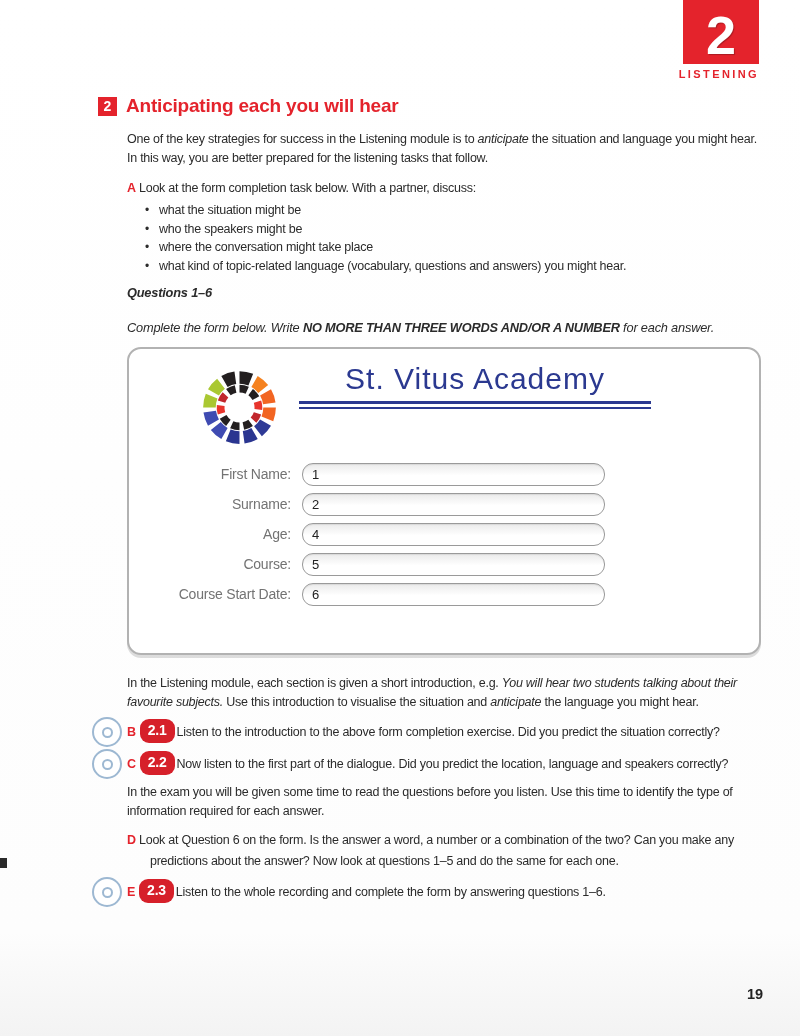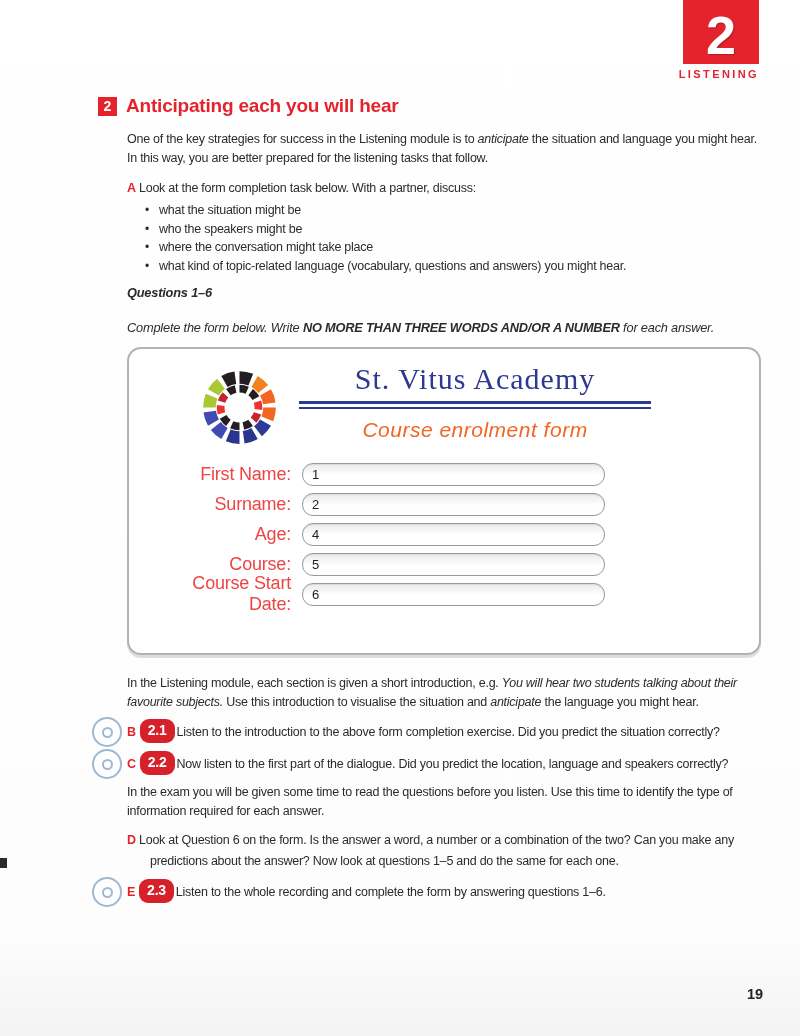"St. Vitus Academy" .academy-name { font-family: Liberation Serif, serif -> Liberation Sans, sans-serif }
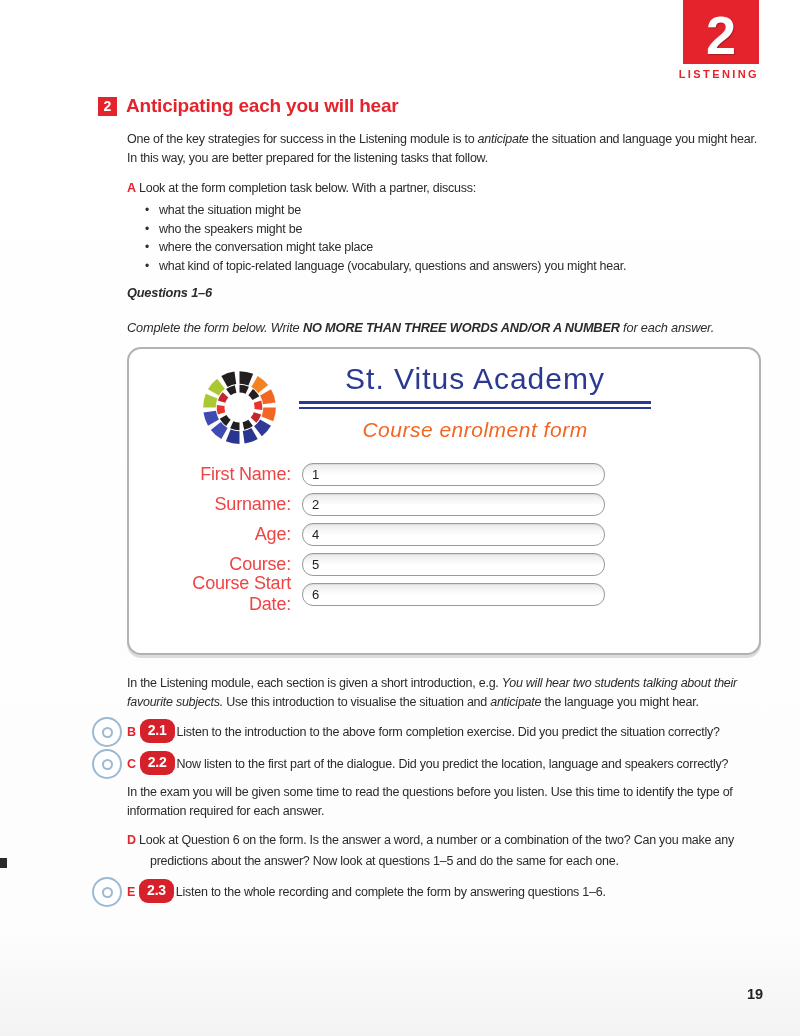"Course enrolment form" div.form-title { html: <div>Course enrolment form</div> -> none }
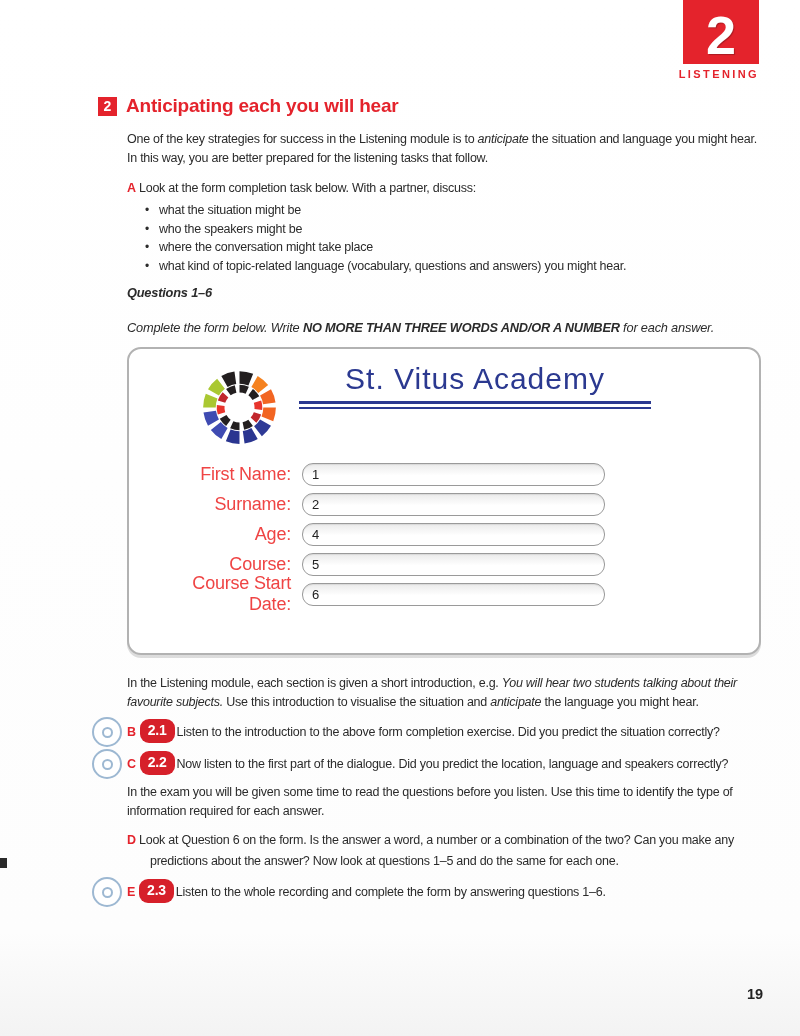"First Name:" .flabel { color: #ef4444 -> #737373; font-size: 18px -> 14px }
